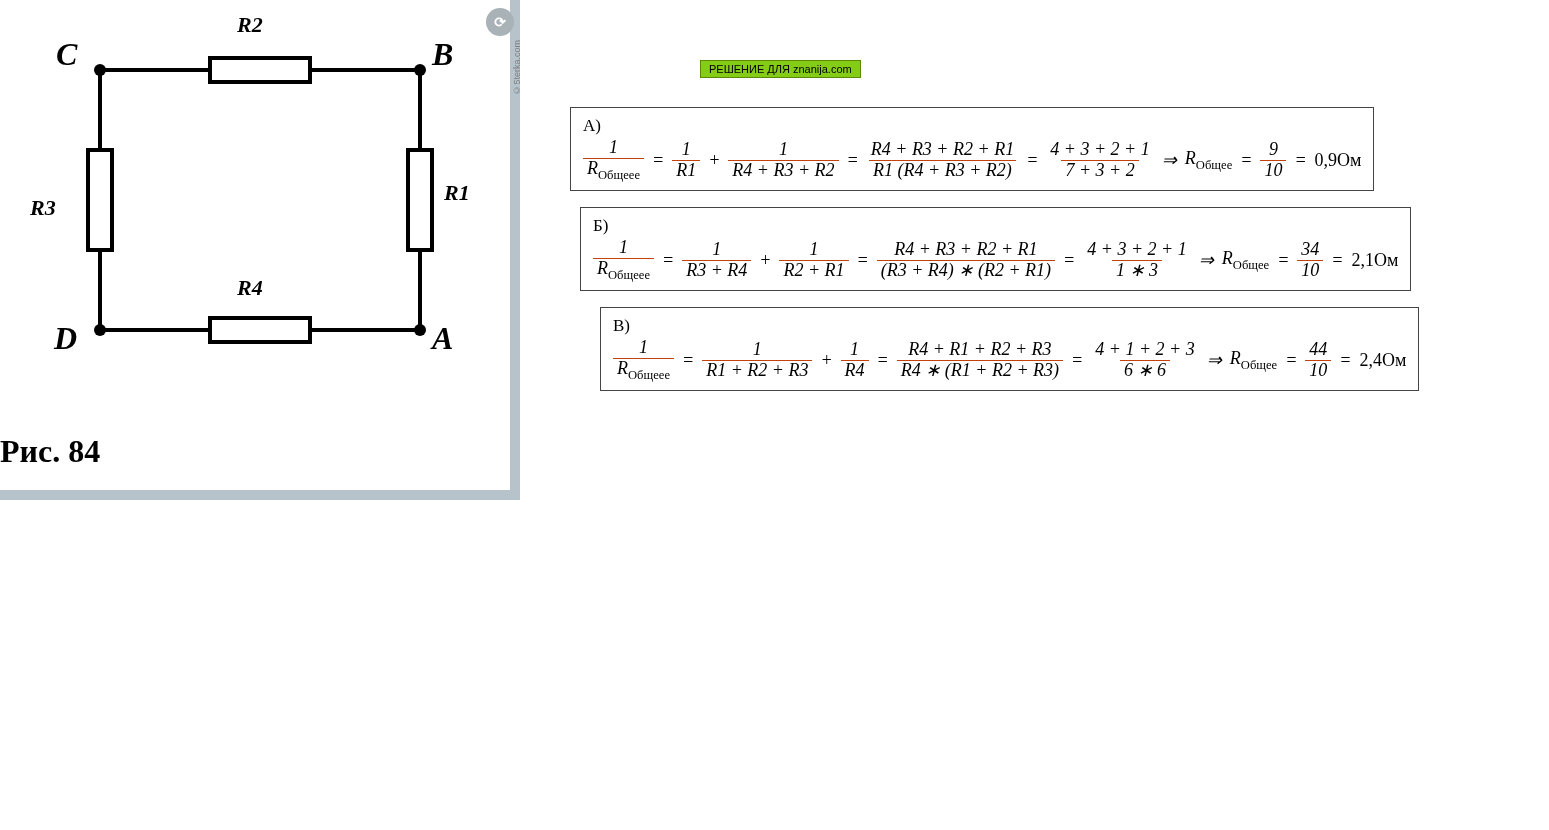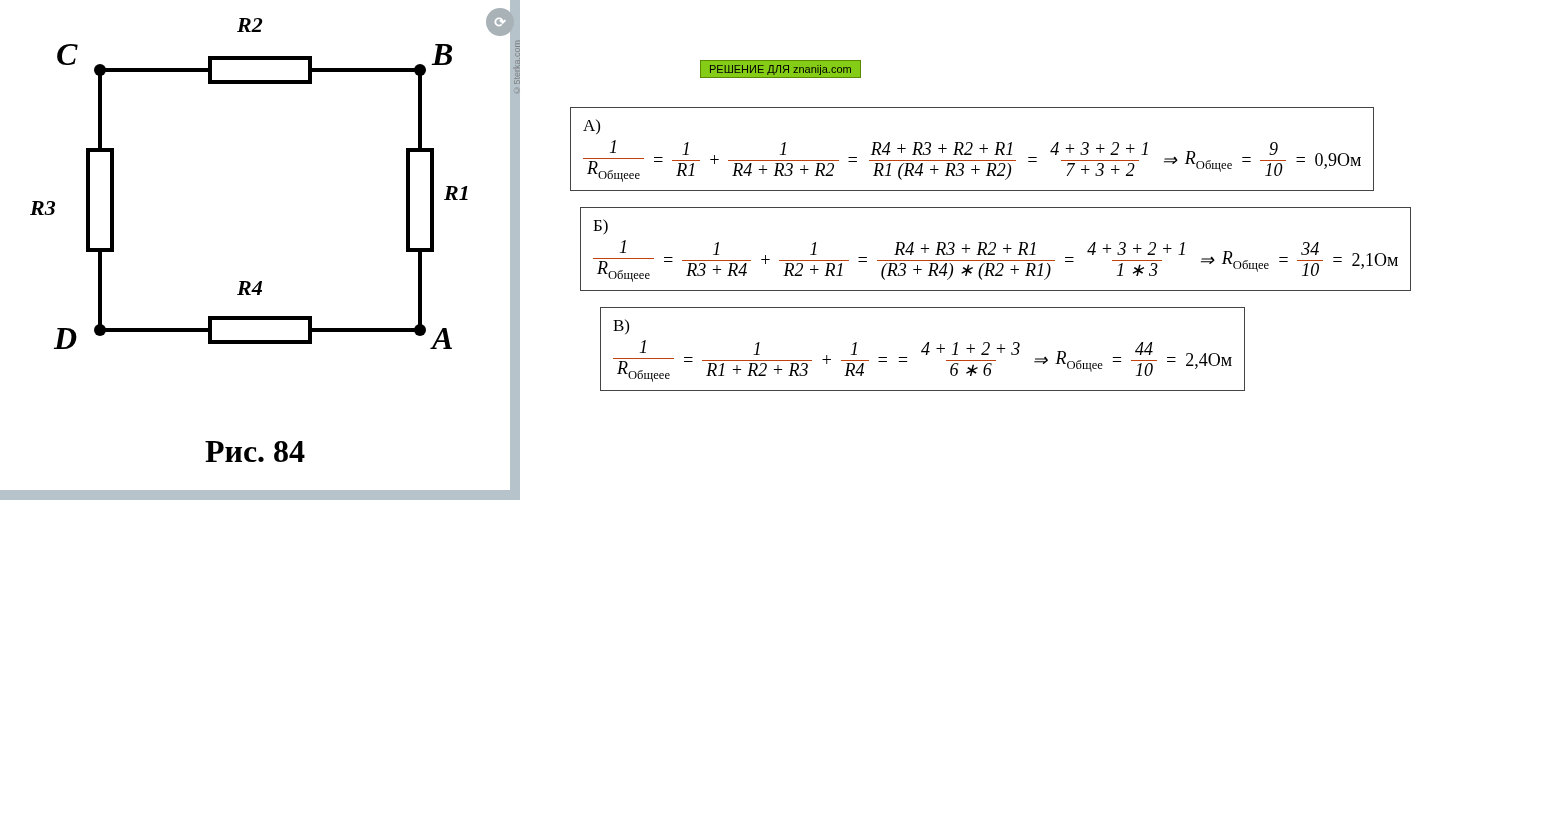"R4 + R1 + R2" span.frac { html: none -> <span> <span>R4 + R1 + R2 + R3</span> <span>R4 ∗ (R1 + R2 + R3)</span> </span> }
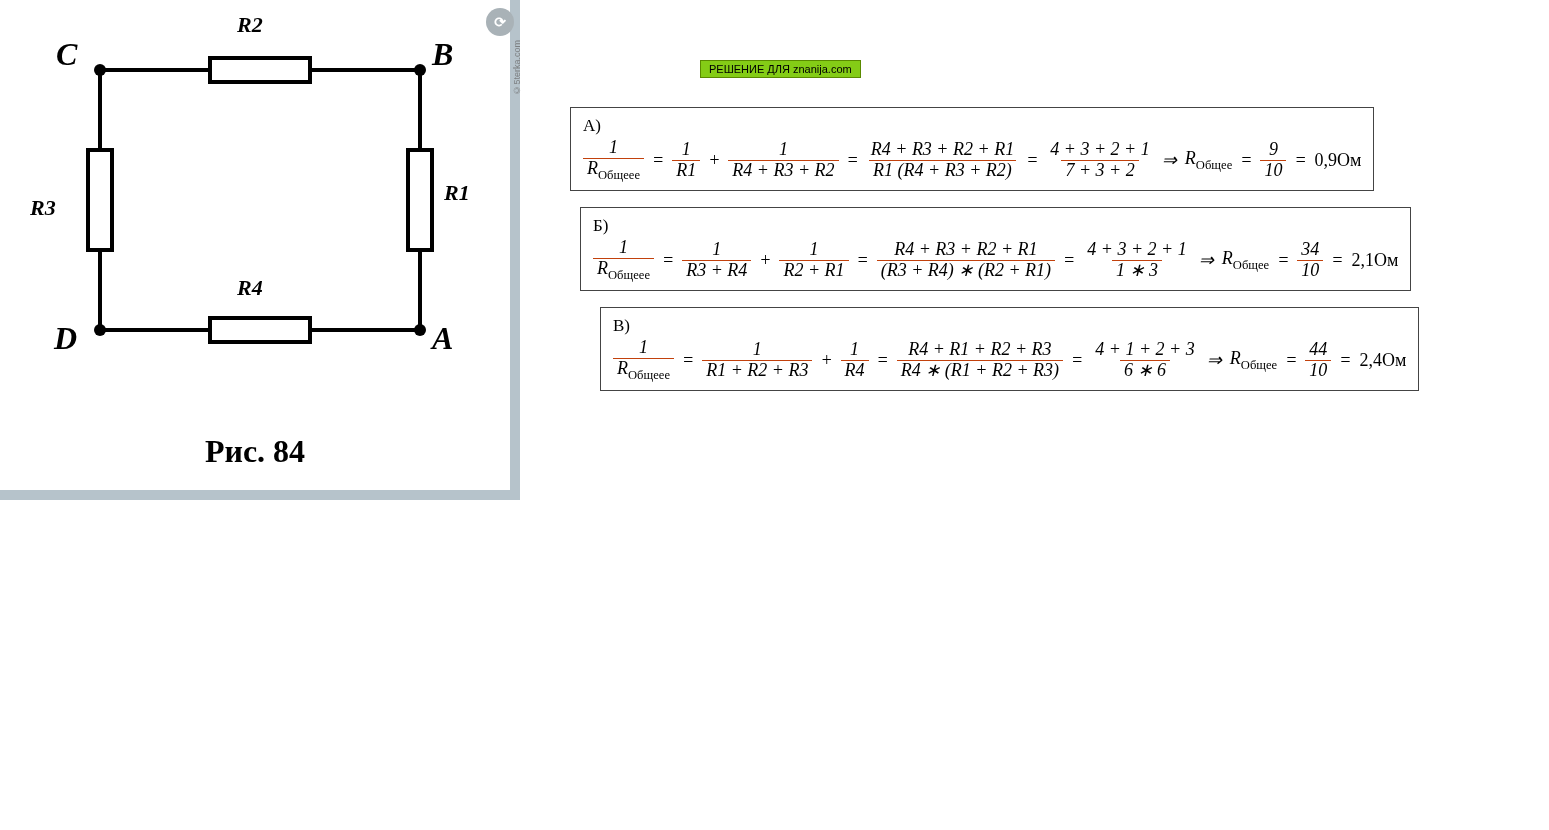"Рис. 84" .caption { text-align: center -> none }
